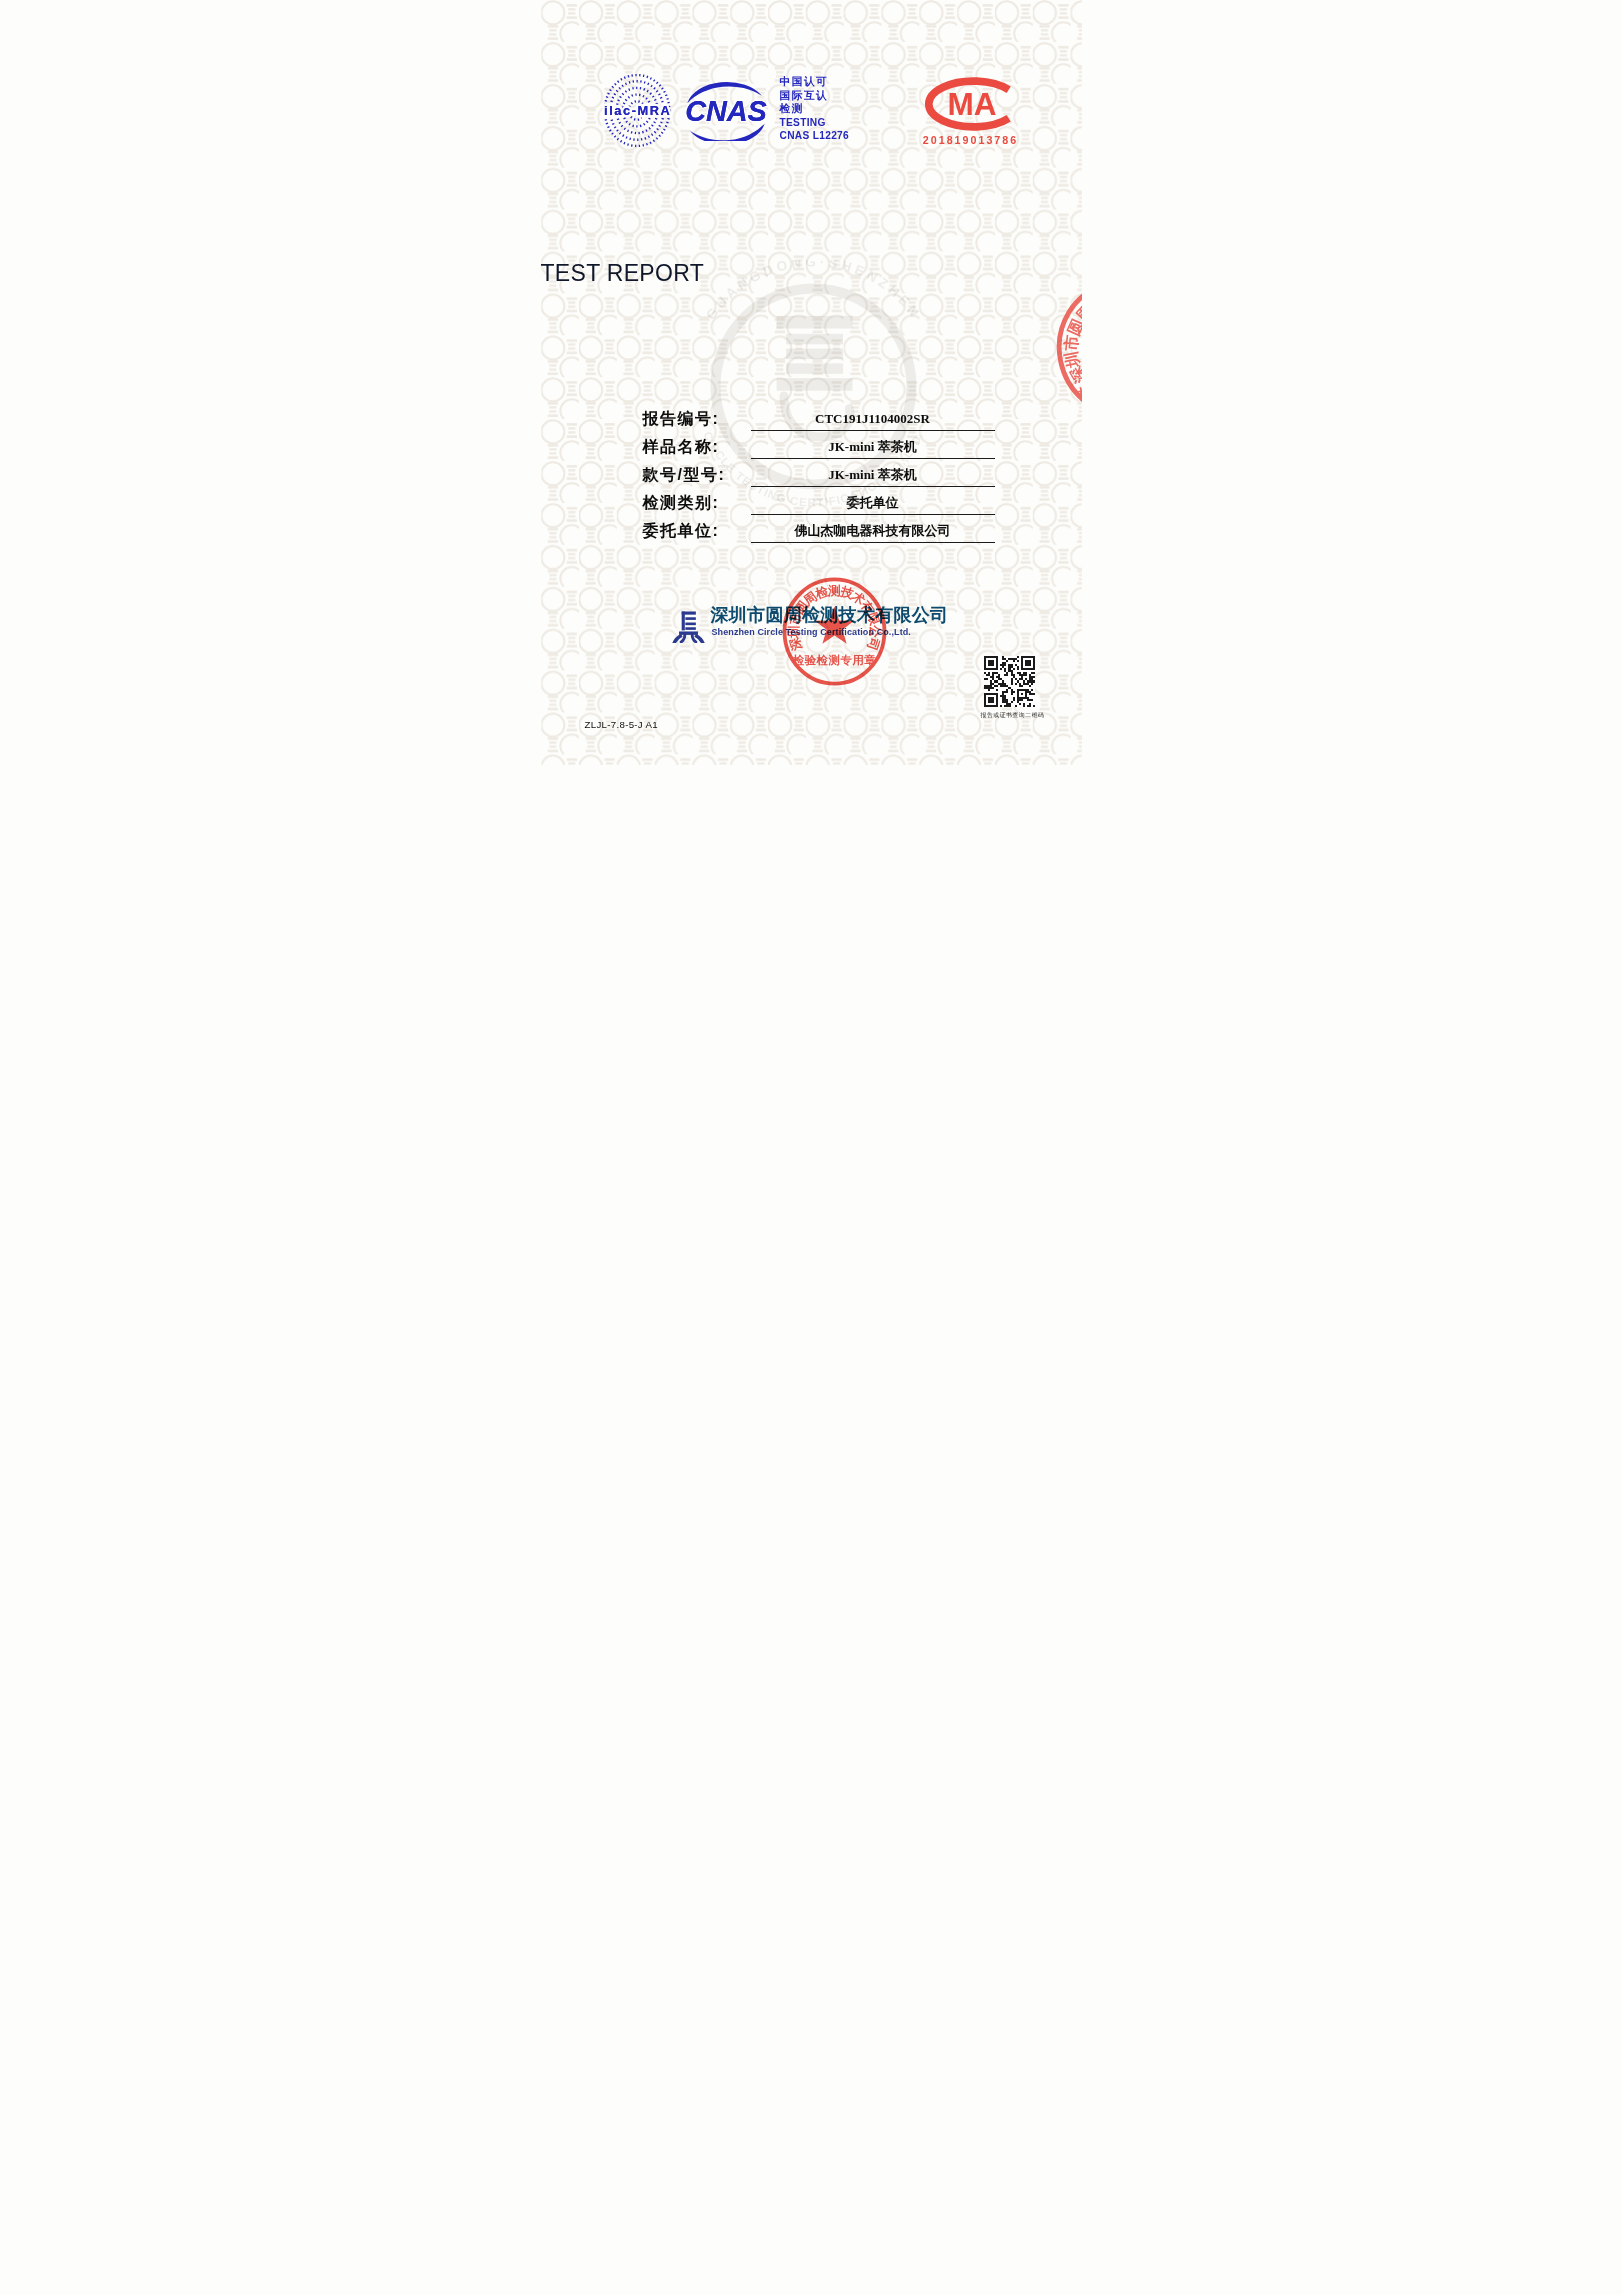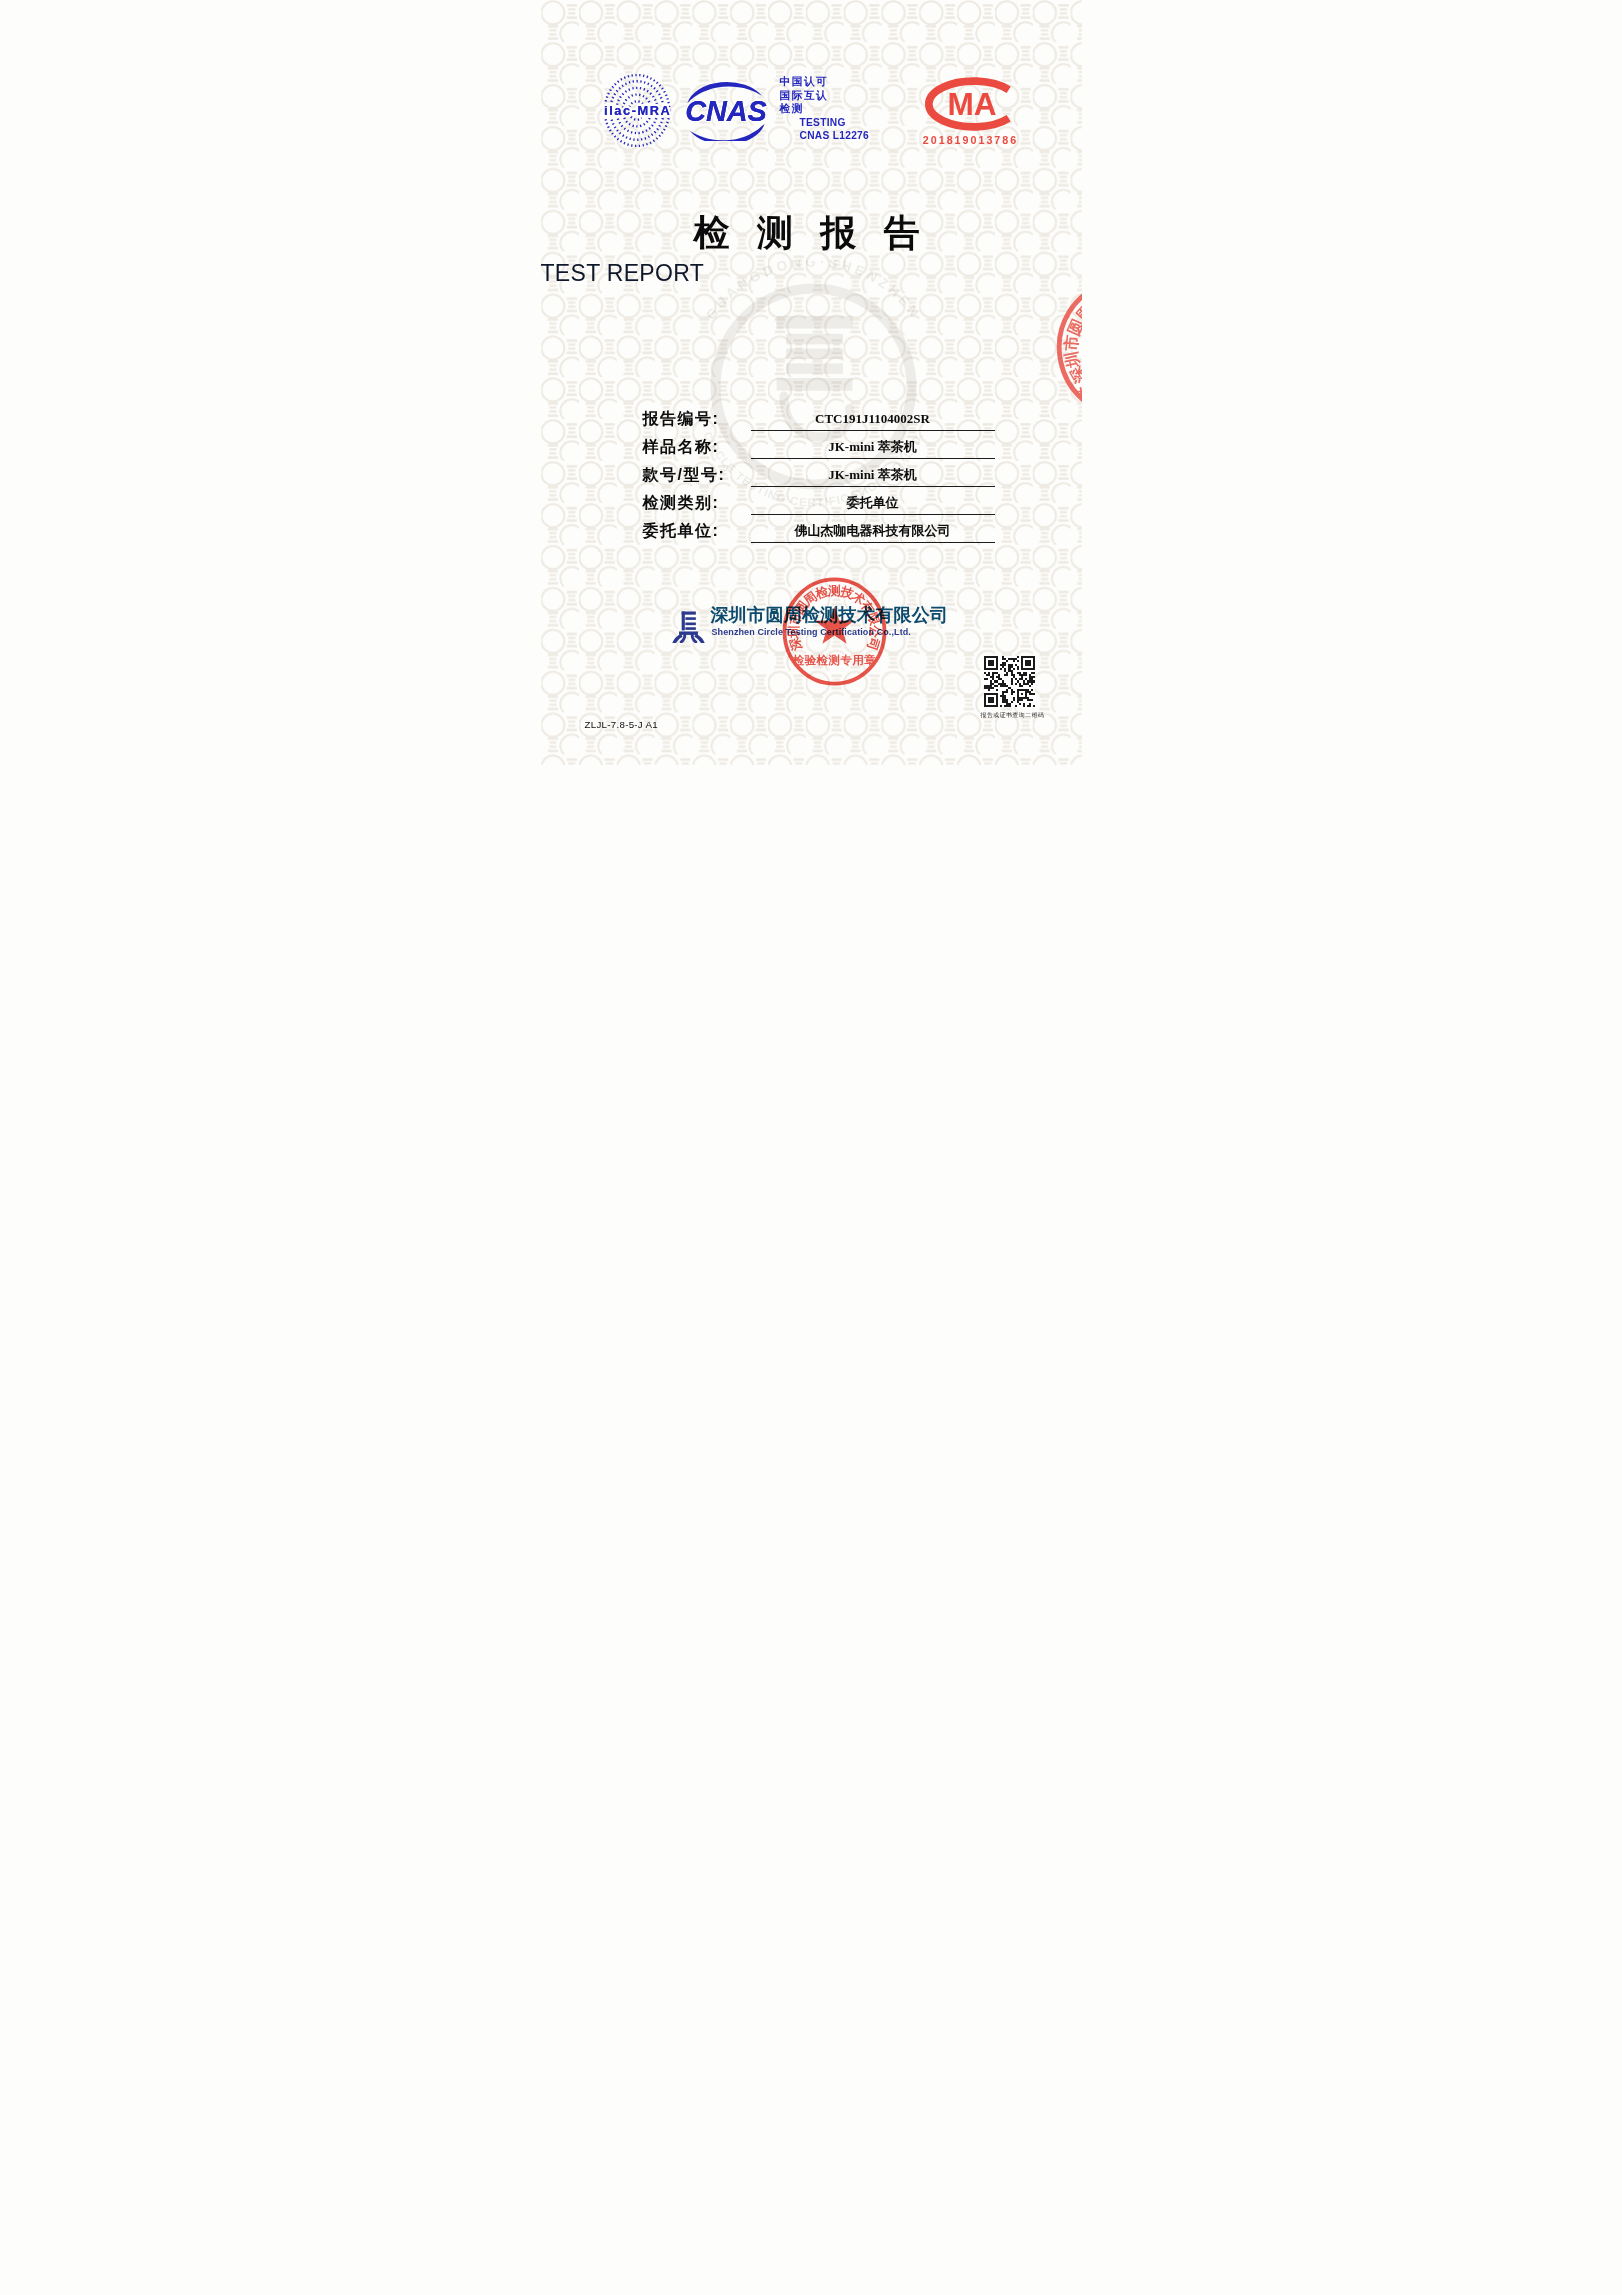"TESTING" #accr-text .en { margin-left: 20px -> none }
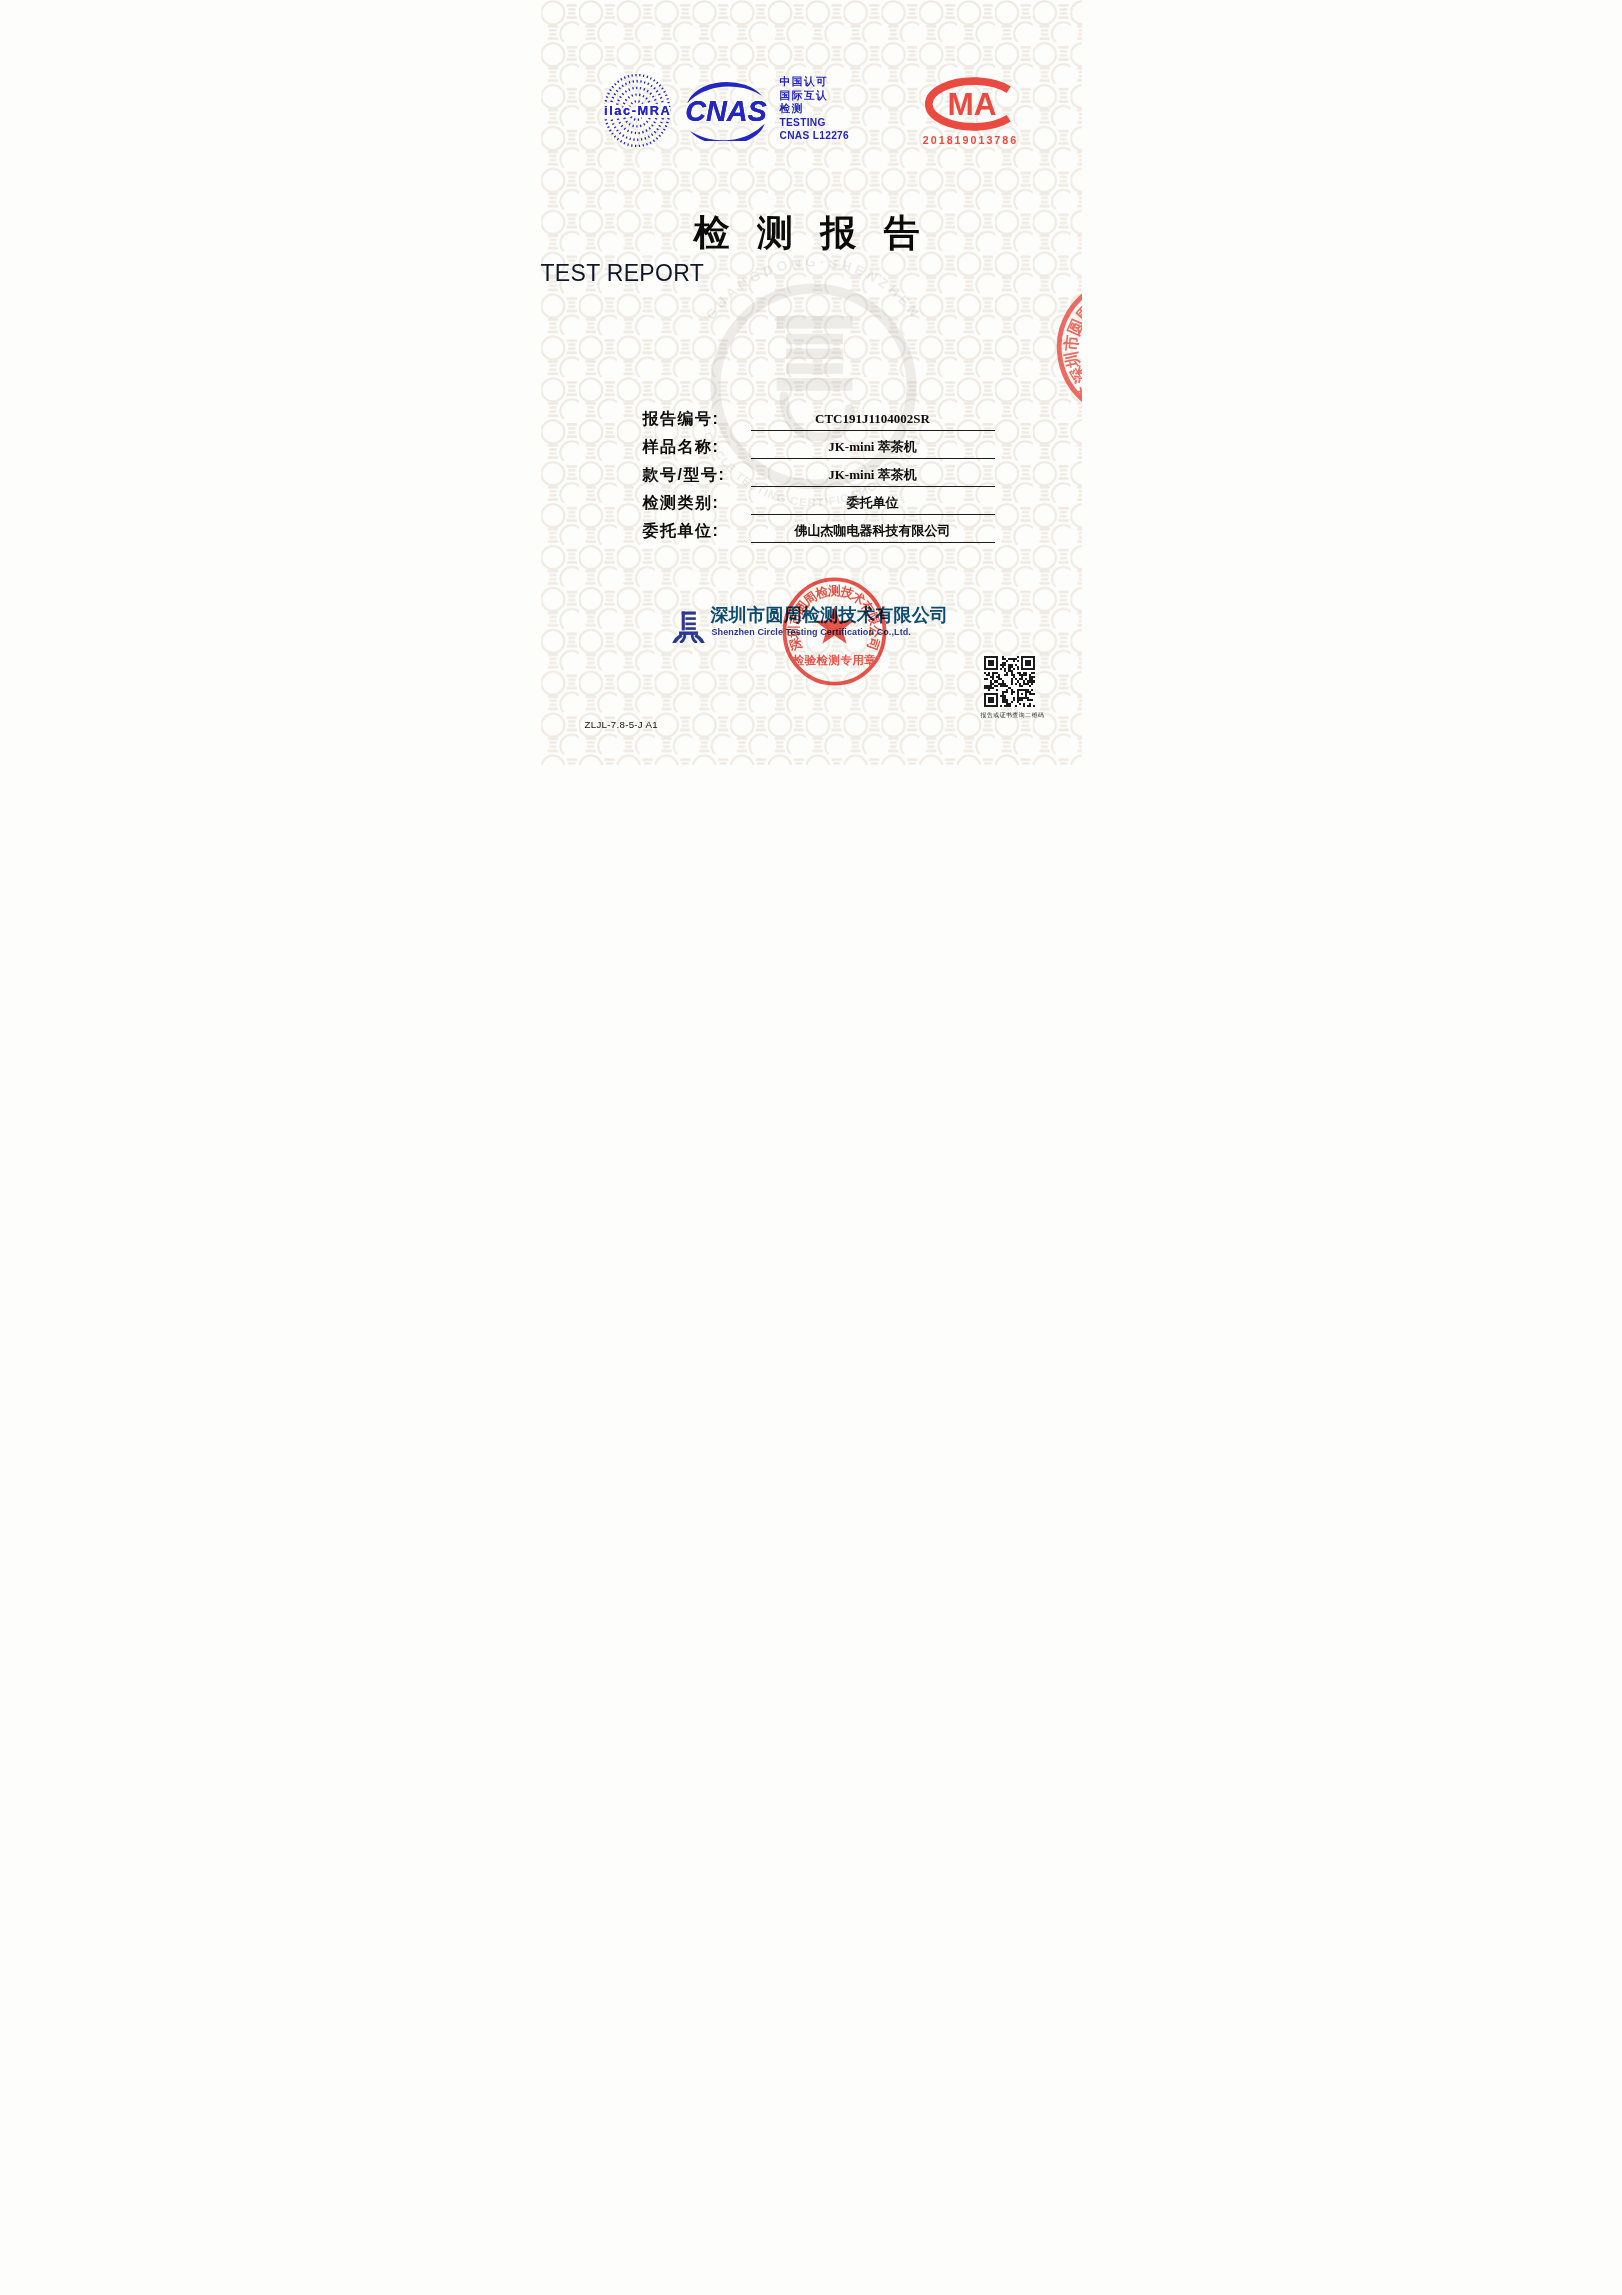"检 测 报 告" div.abs { html: <div>检 测 报 告</div> -> none }
